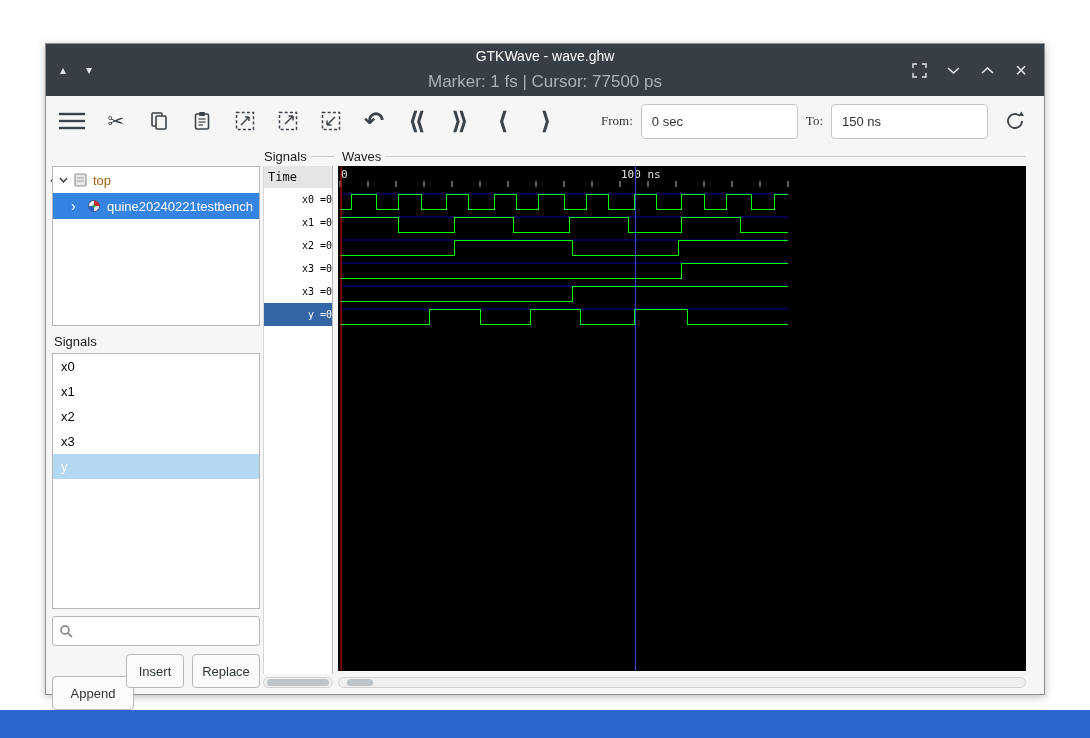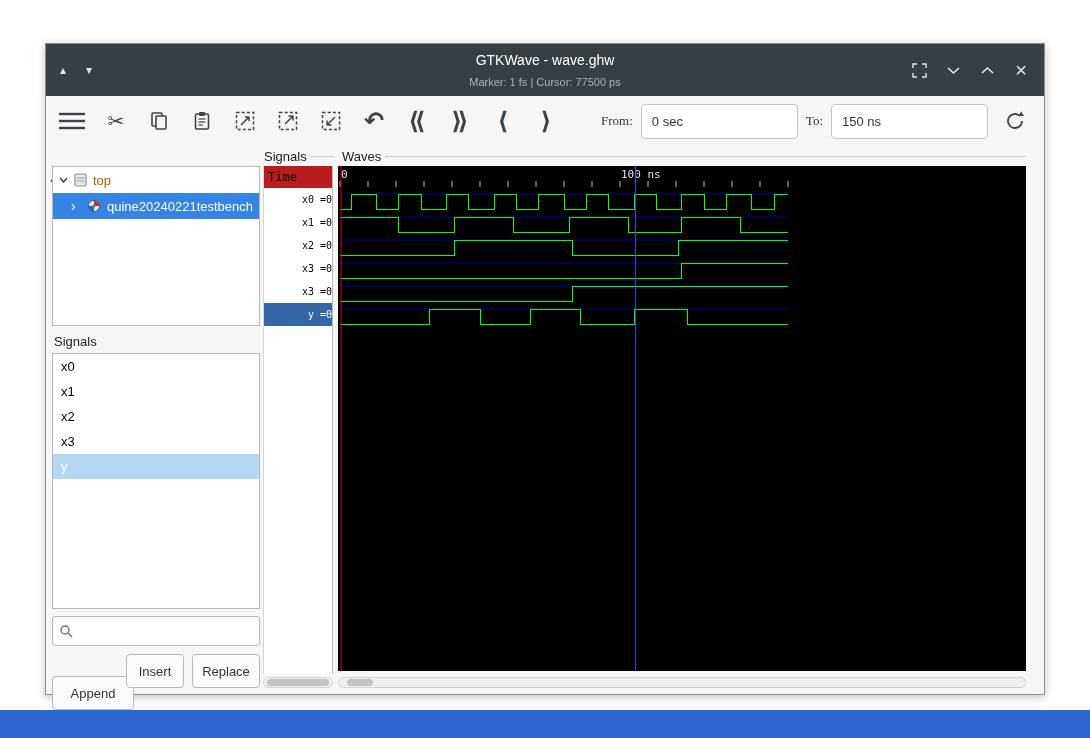"Marker: 1 fs | Cursor:" .tb-sub { font-size: 11px -> 17px }
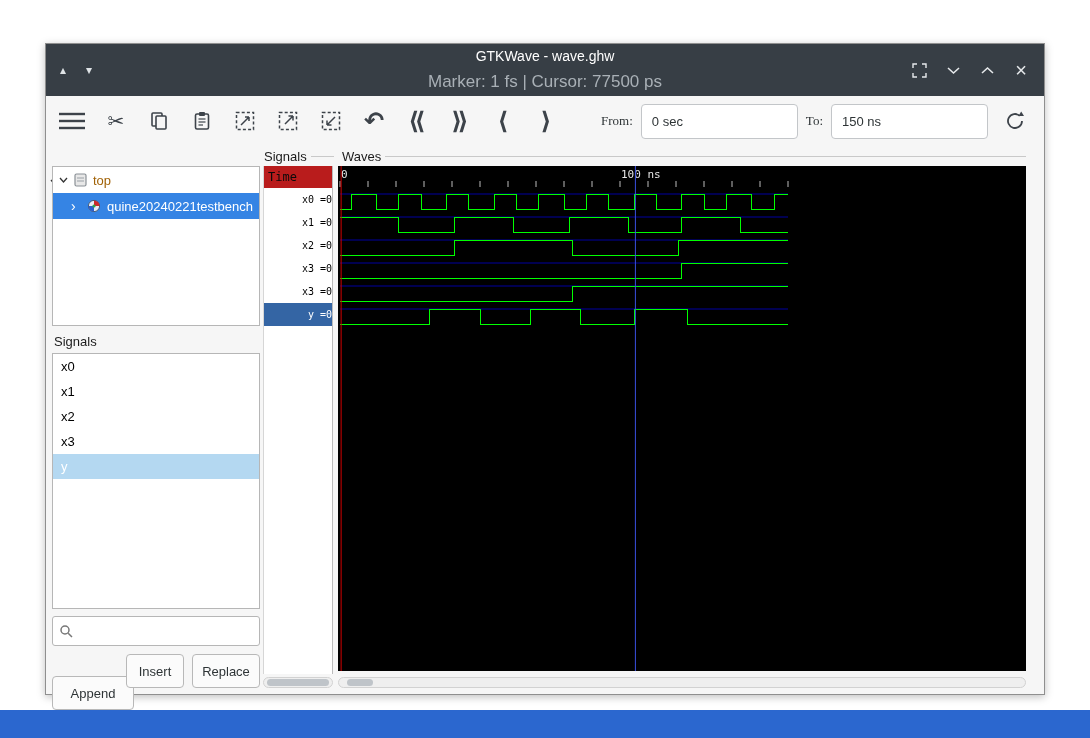"Time" .names-header { background: #b91c1c -> #e5e5e5 }
